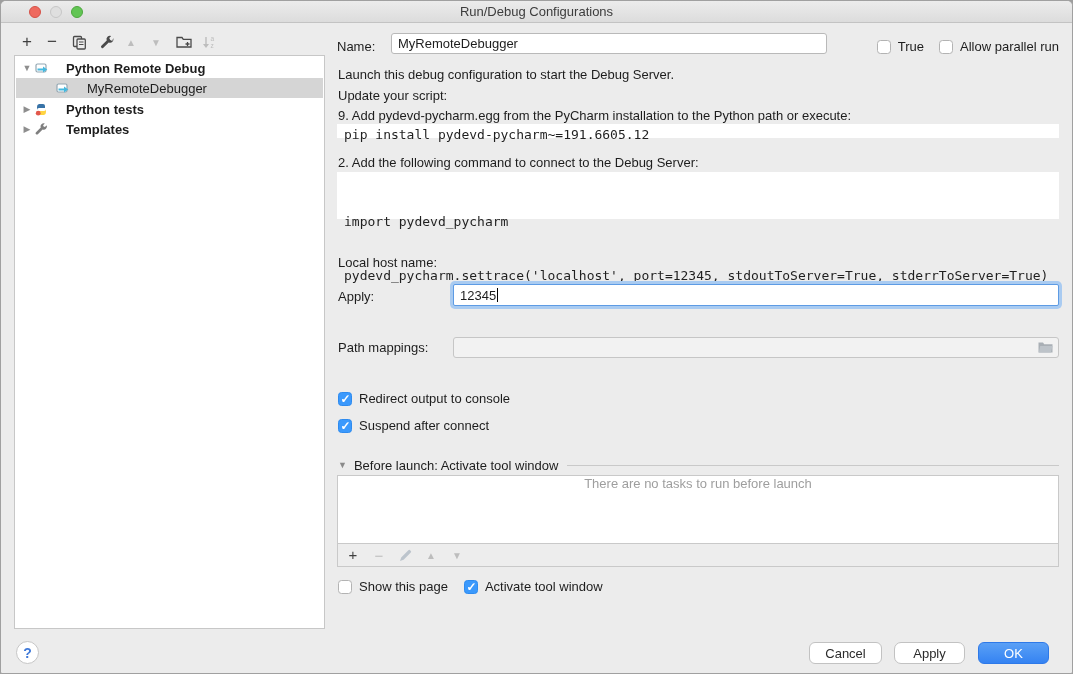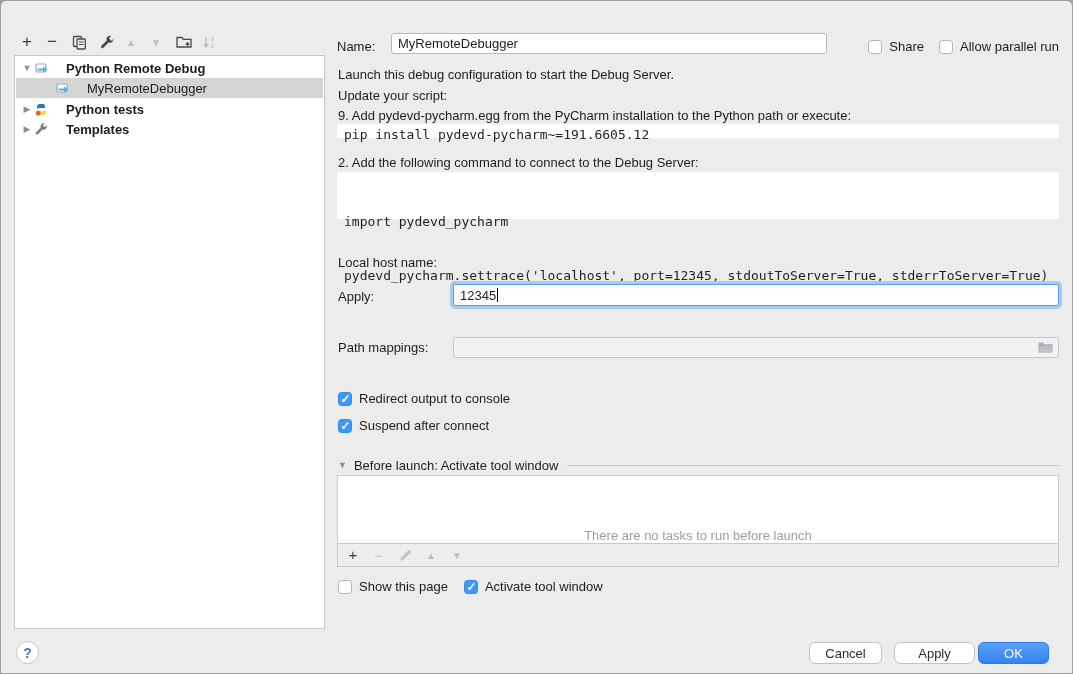"Run/Debug Configurations" div.titlebar { html: none -> <div> <span></span> <span></span> <span></span> <div>Run/Debug Configurations</div> </div> }
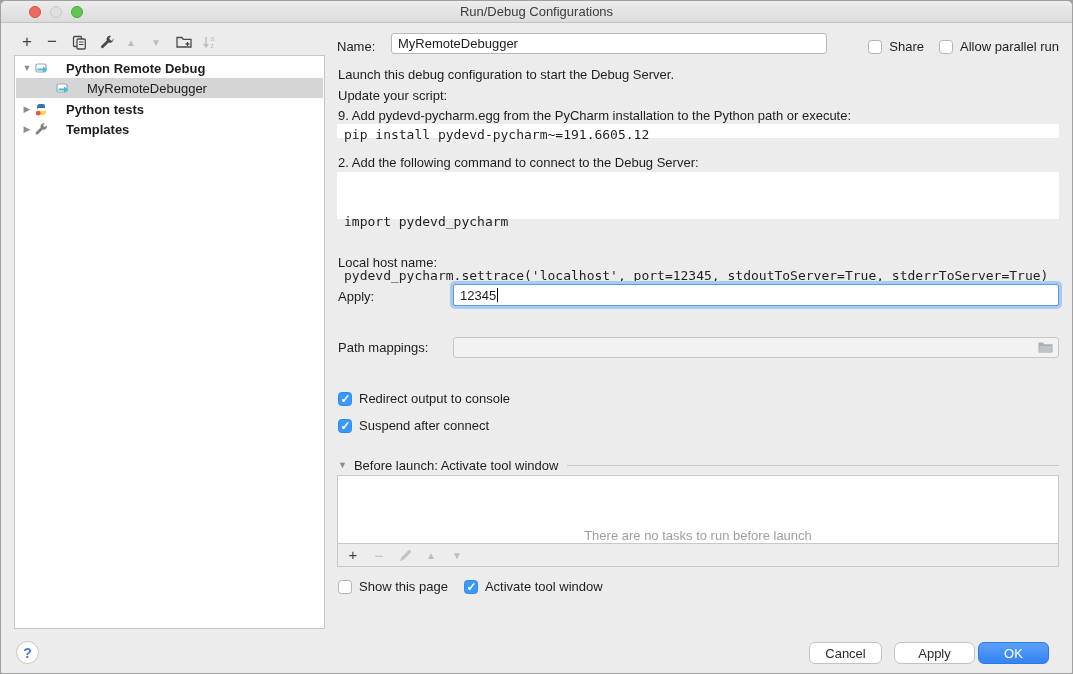"Share" span.cb-label { text: Share -> True }
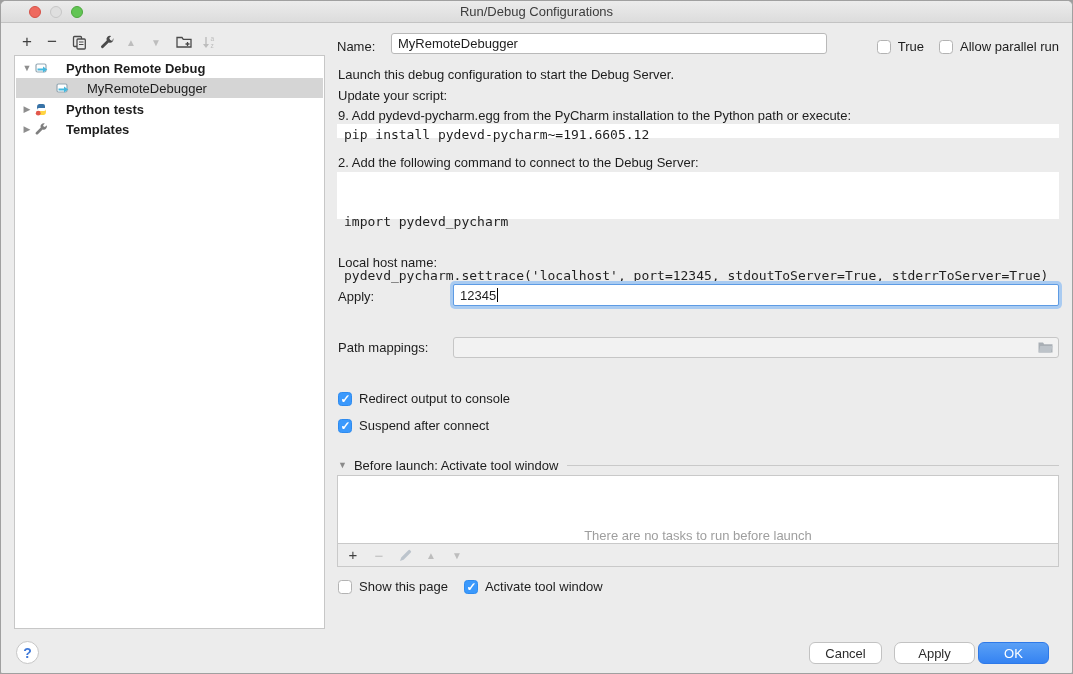"There are no tasks to" .bl-panel { align-items: flex-end -> flex-start }
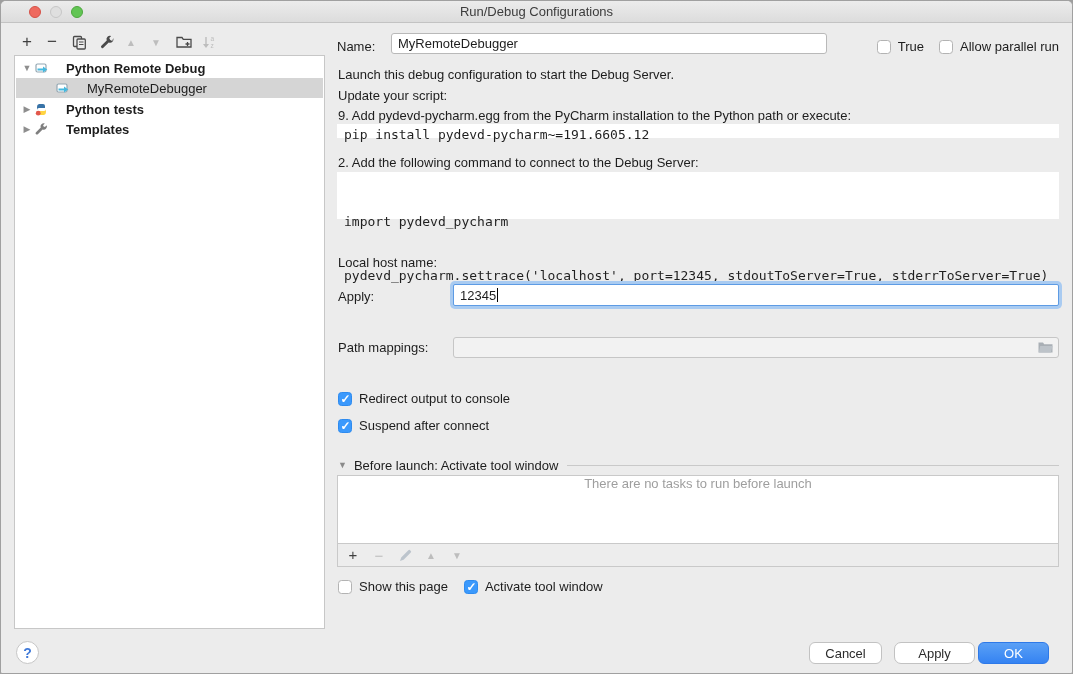"Apply" #btn-apply { width: 81px -> 71px }
